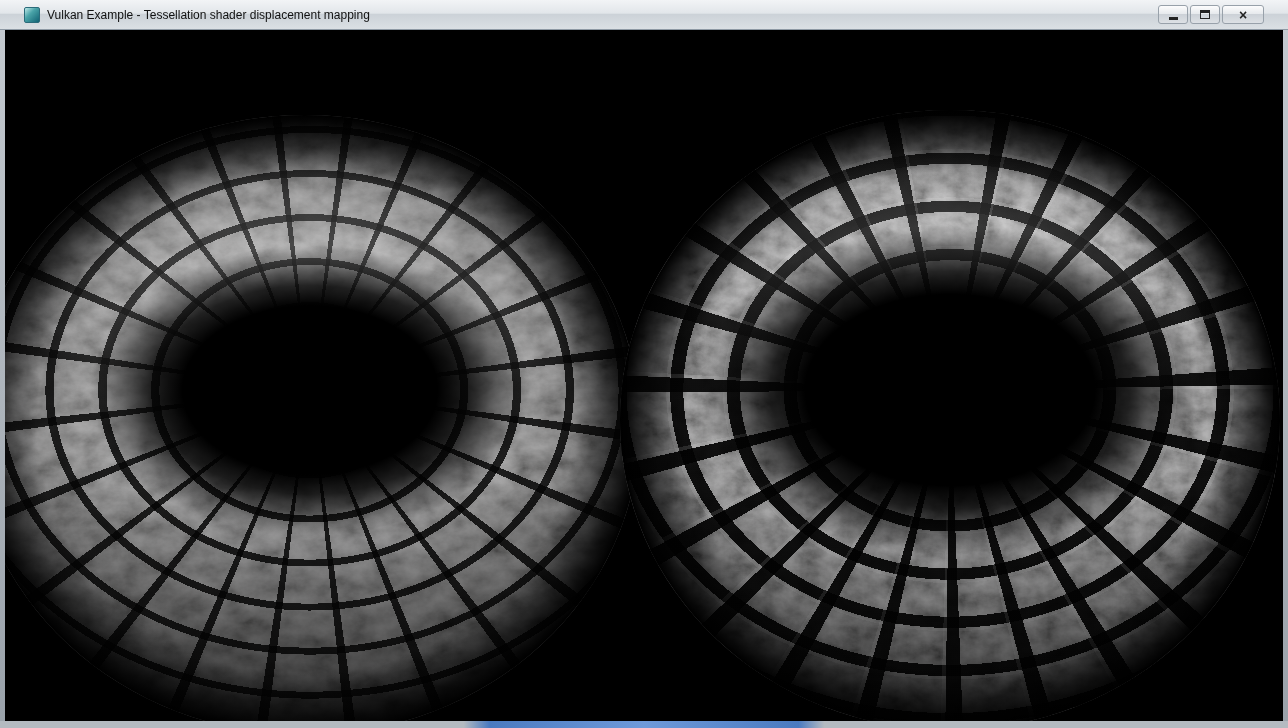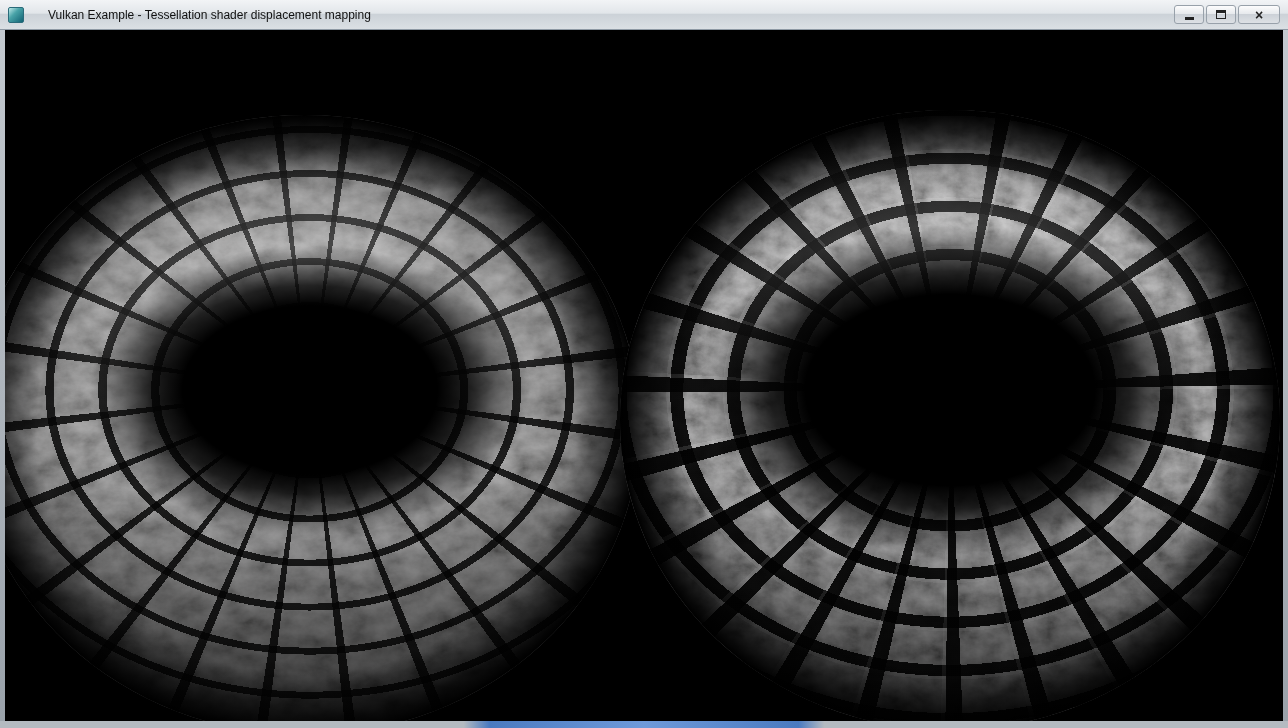"Vulkan Example - Tessellation shader" .titlebar { gap: 24px -> 7px; padding: 0 8px -> 0 24px }
